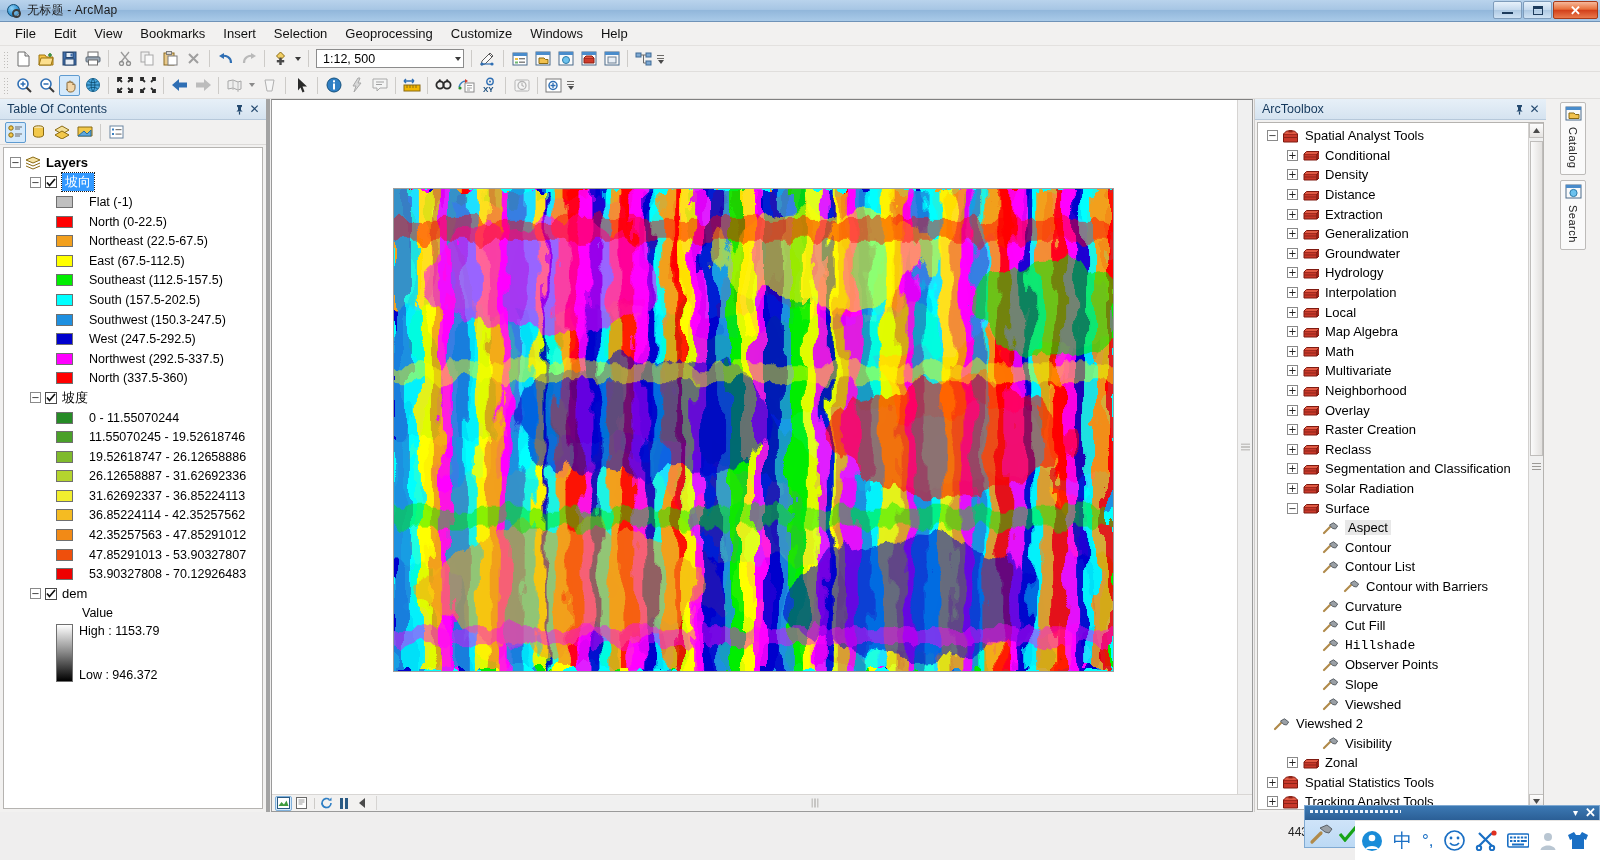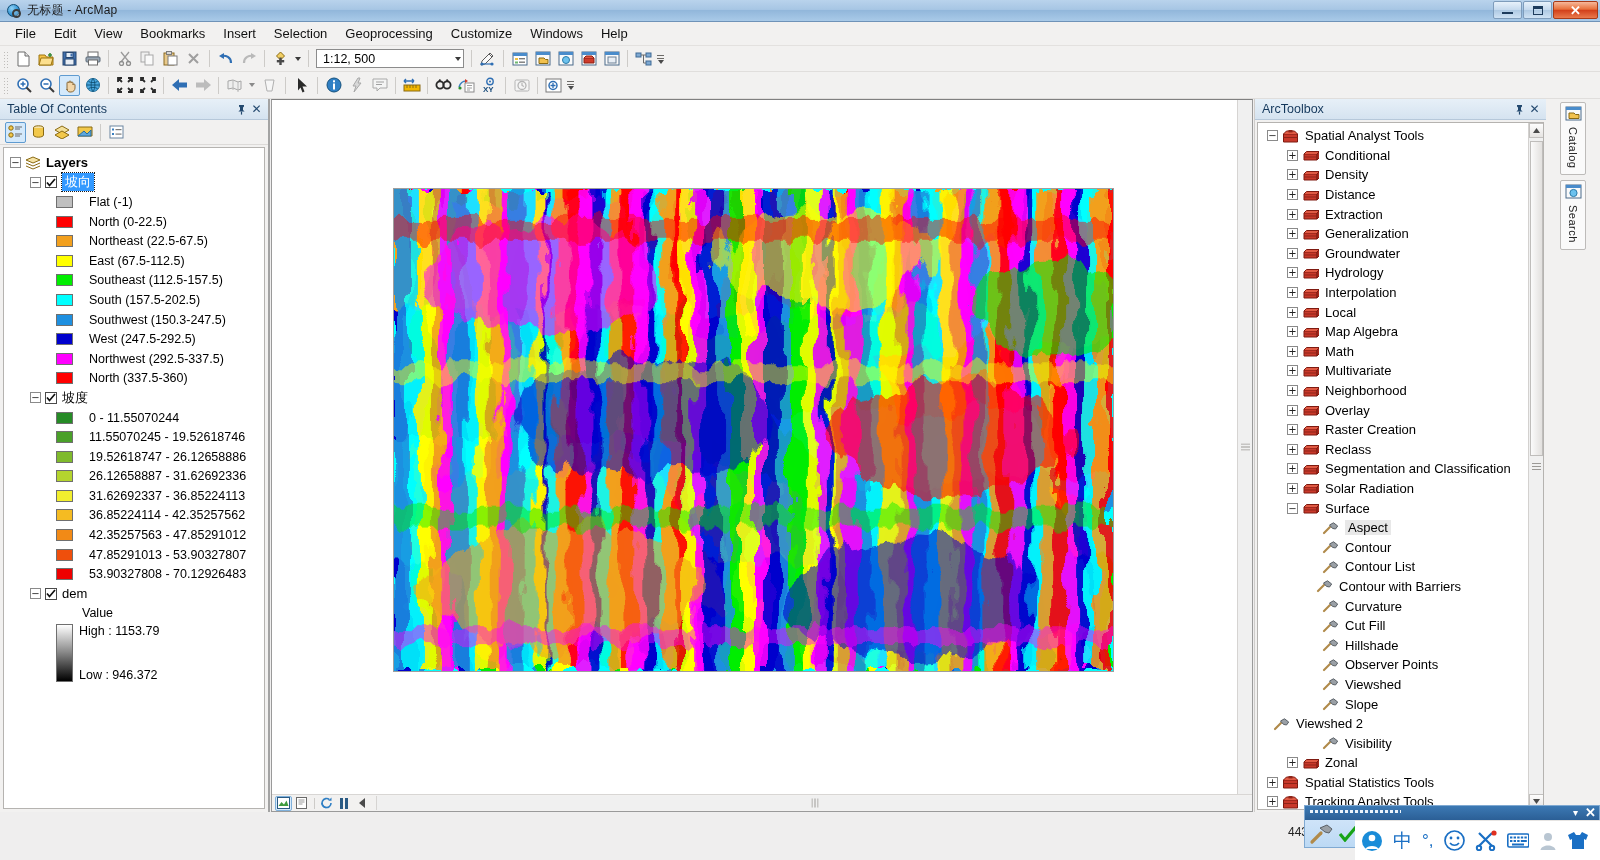"Table Of Contents" .toc { border-right: 2px solid #a3a3a3 -> 4px solid #a3a3a3 }
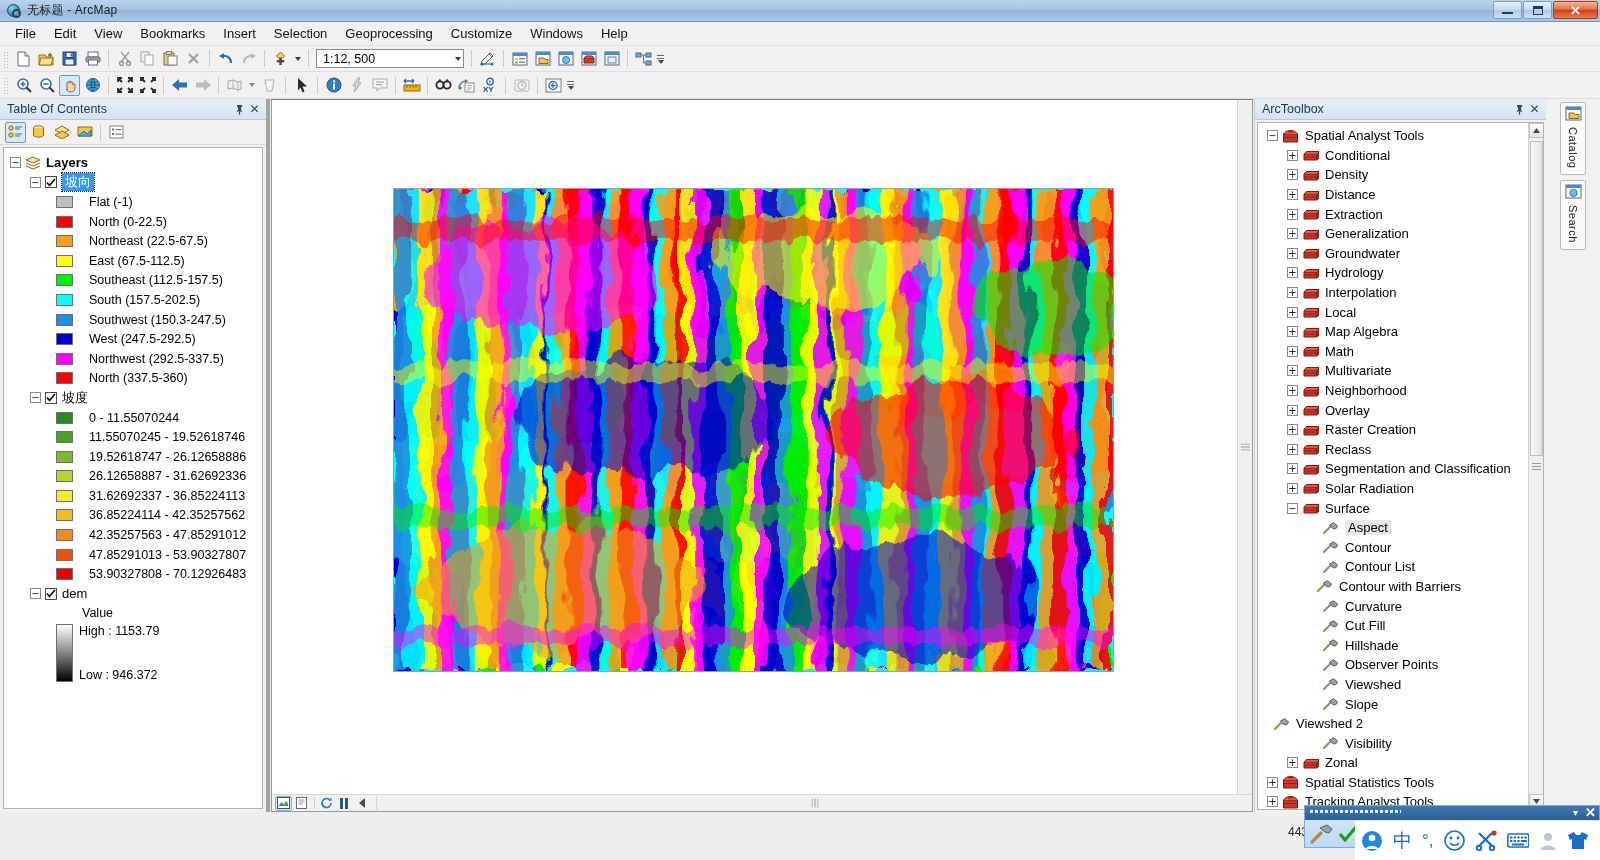"Contour with Barriers" div.atbrow { padding-left: 43px -> 70px }
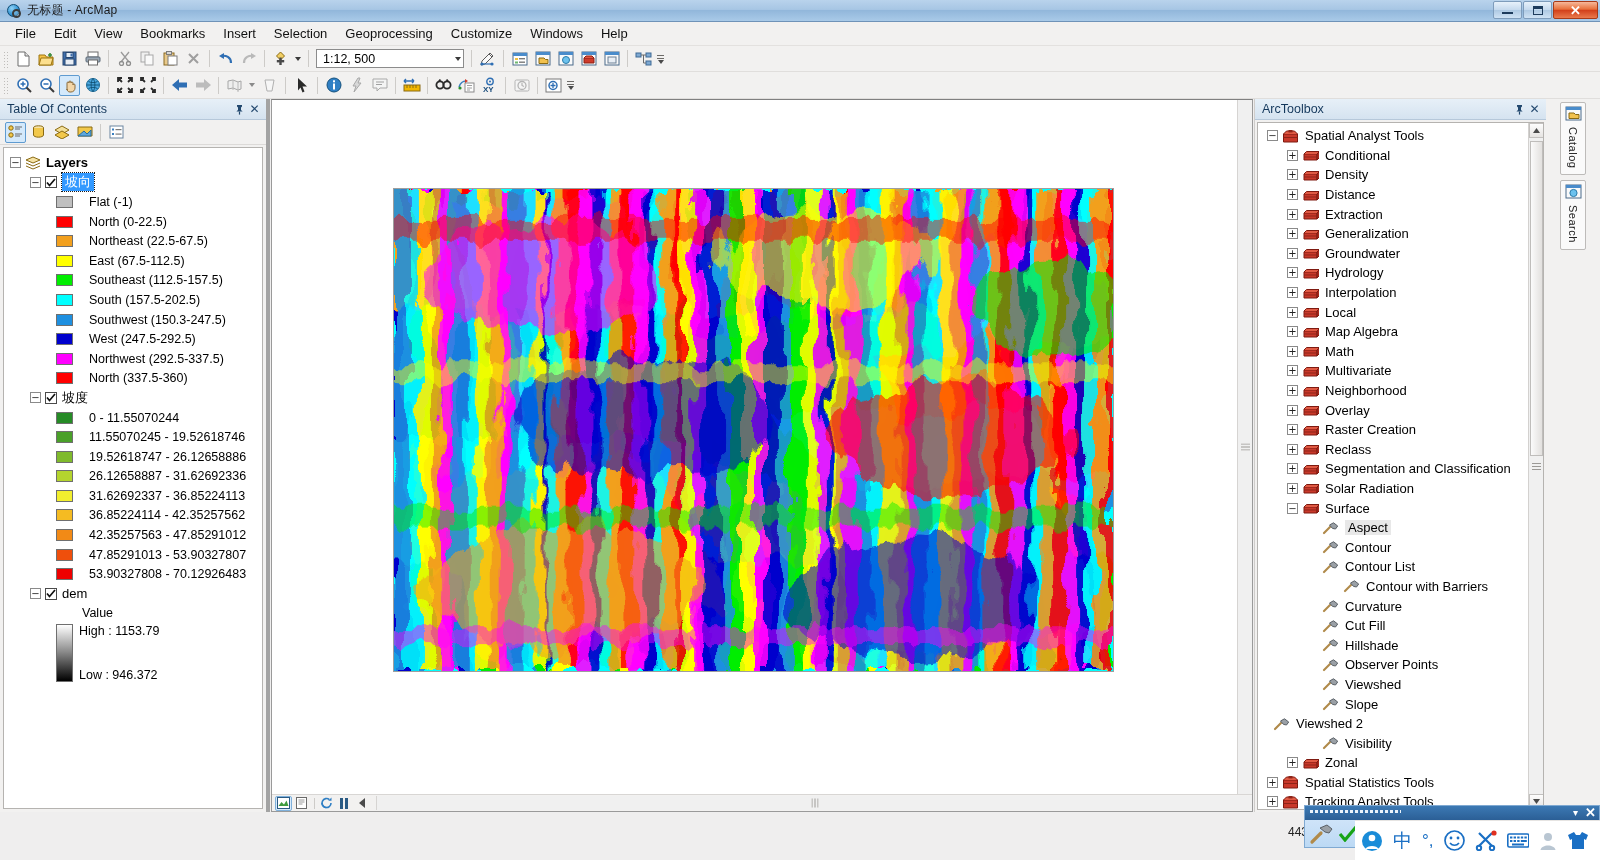"Hillshade" div.atbrow { font-family: none -> Liberation Mono, monospace }
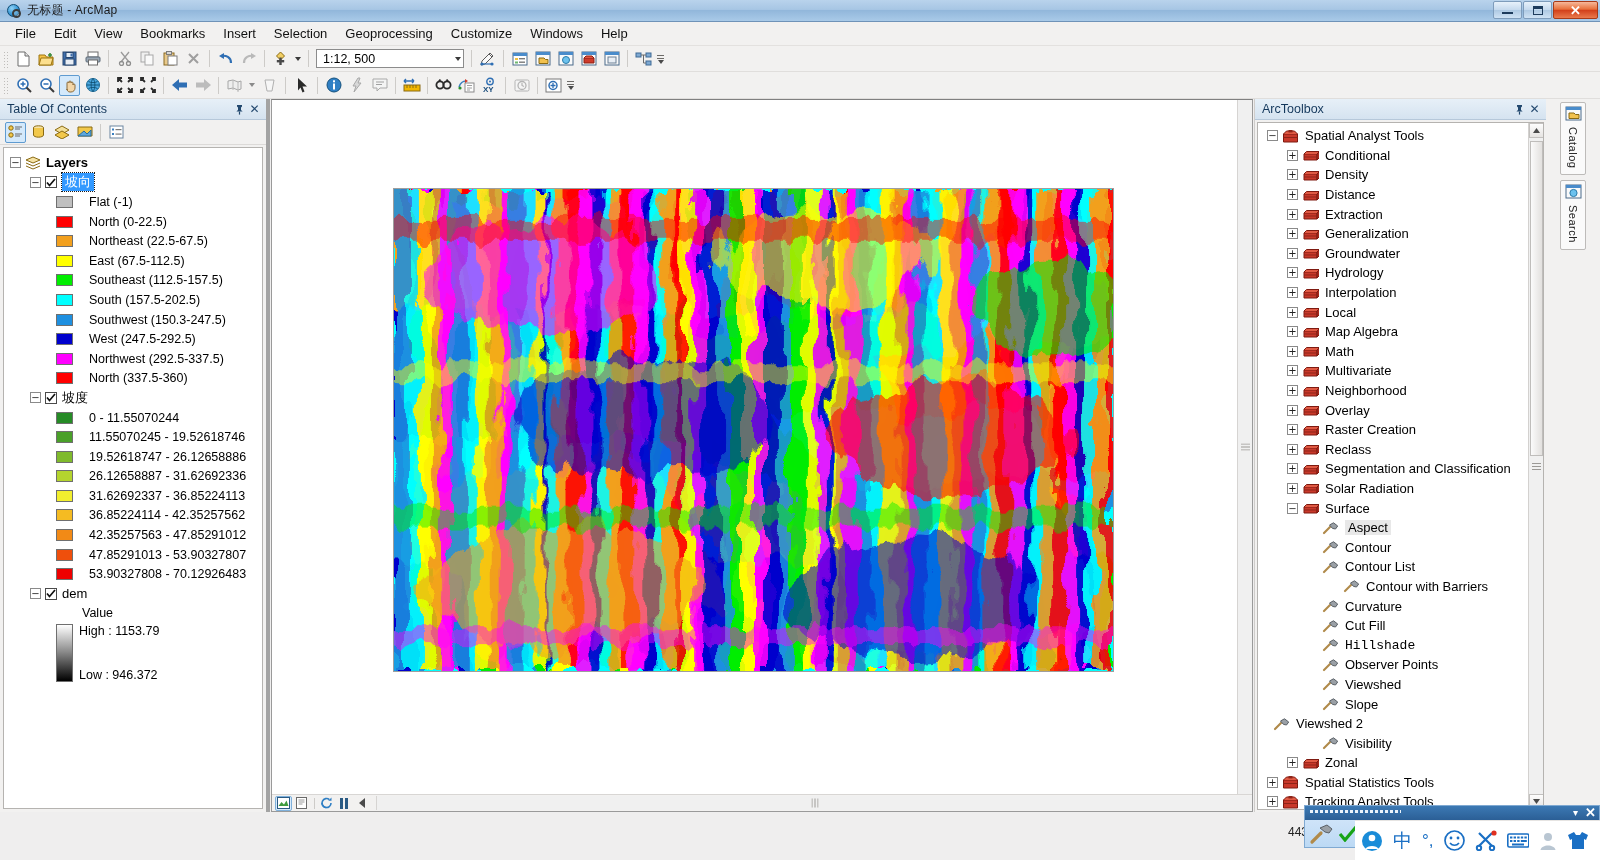"Viewshed" div.atbrow { order: before "Slope" -> after "Slope" }
